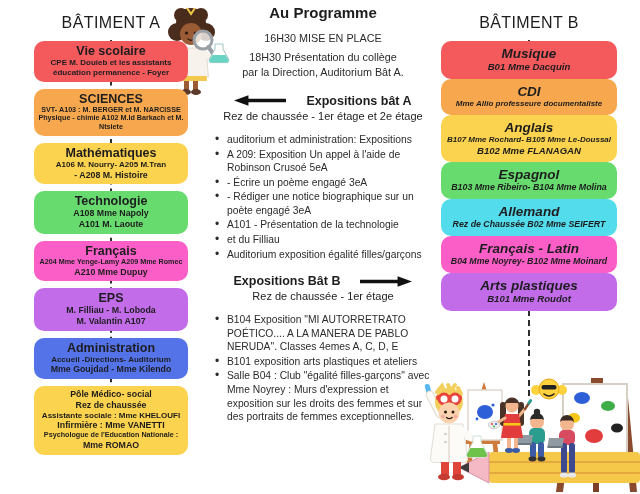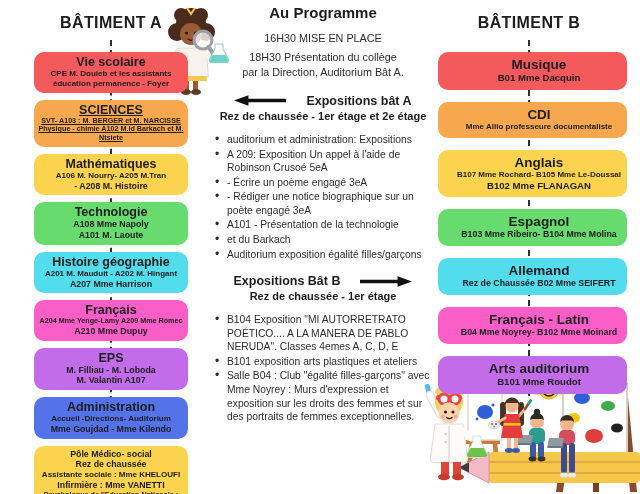"BÂTIMENT A" .col-title { font-weight: bold -> normal; margin: 0 0 20px 0 -> 0 0 9px 0 }
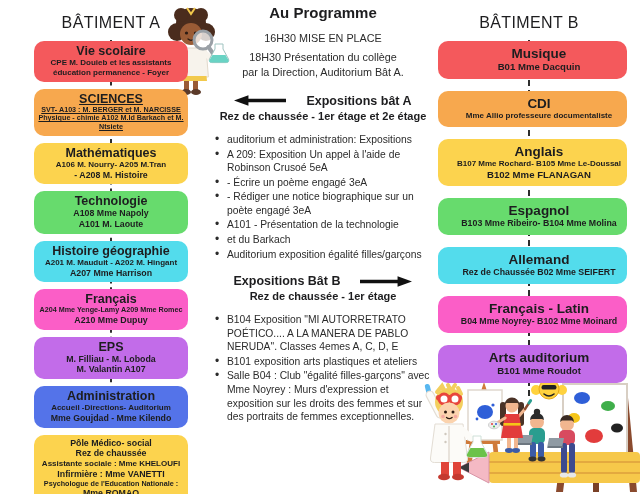"Musique" .col-right .box { font-style: none -> italic; margin-bottom: 12px -> 0; padding: 5px 3px 6px 16px -> 5px 3px 6px 3px }
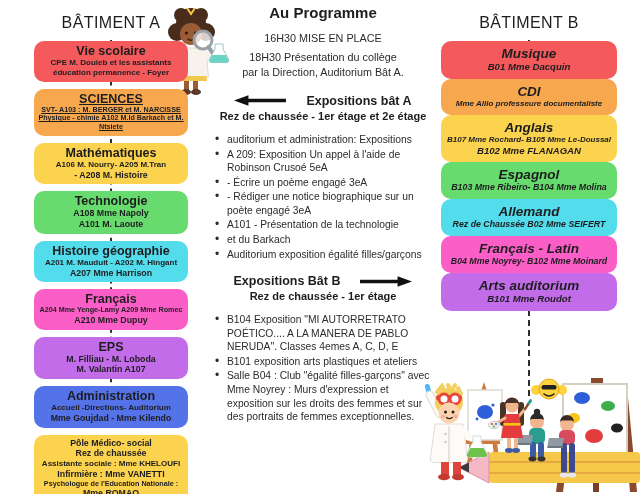"SCIENCES" div.box { text-decoration: underline -> none }
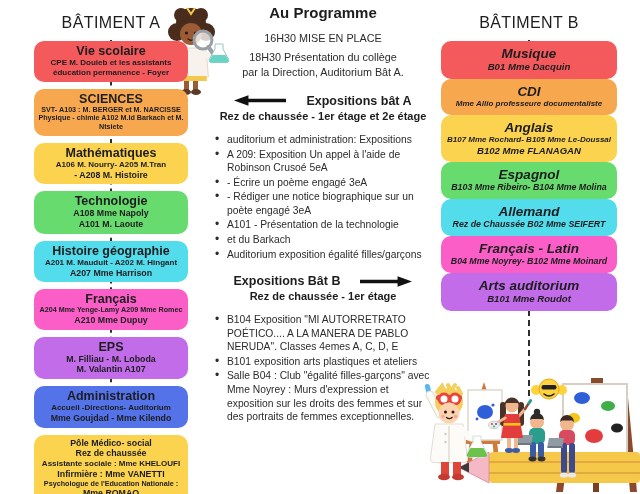"Rez de chaussée - 1er" .sec-sub { font-weight: bold -> normal }
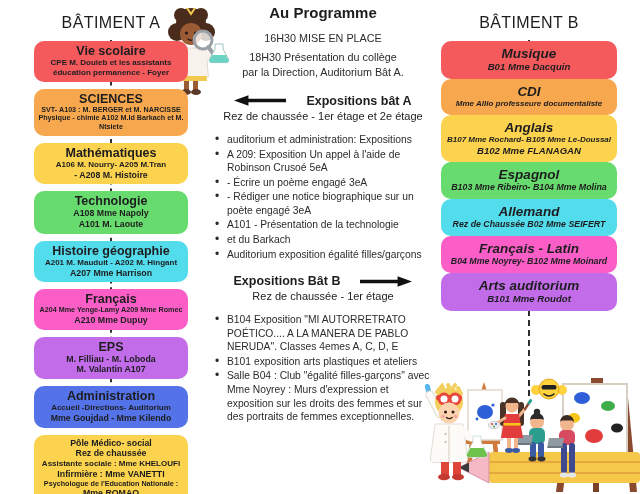"et du Barkach" li { text: Barkach -> Filliau }
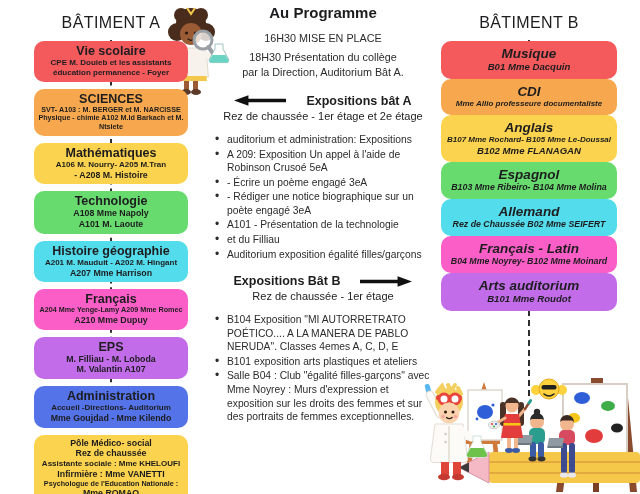"Histoire géographie" div.box { html: <div> <div>Histoire géographie</div> <div>A201 M. Mauduit - A202 M. Hingant</div> <div>A207 Mme Harrison</div> </div> -> none }
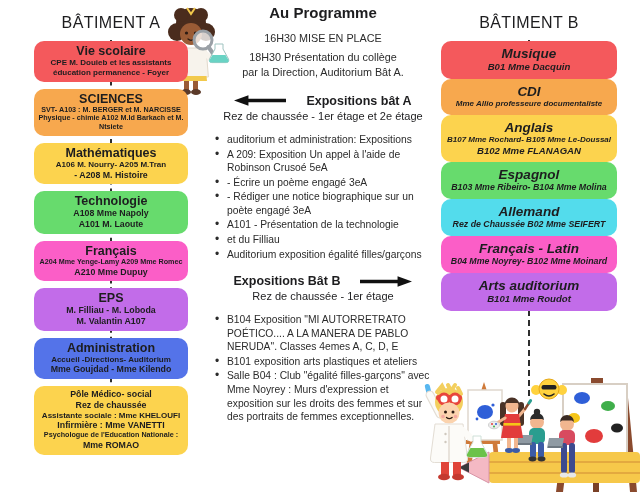"Arts auditorium" div.box-title { text: auditorium -> plastiques }
